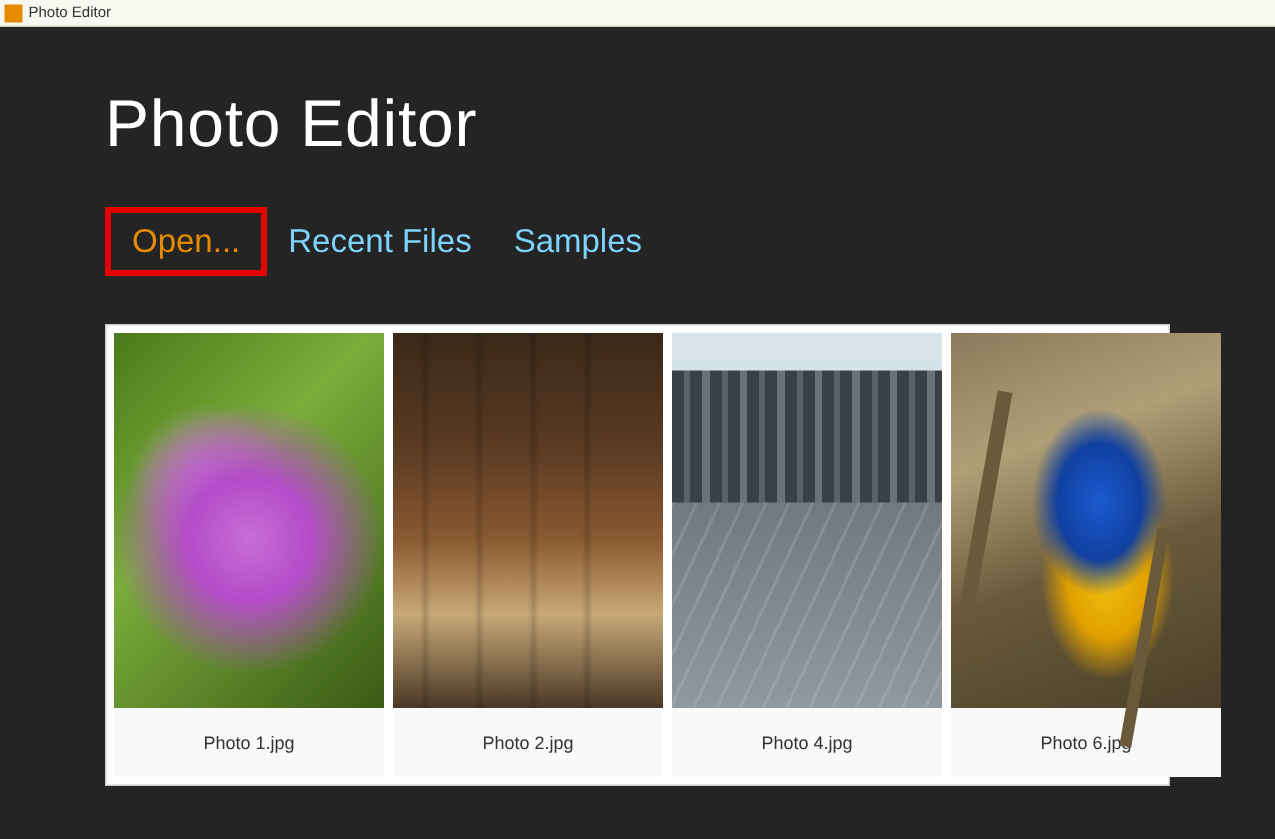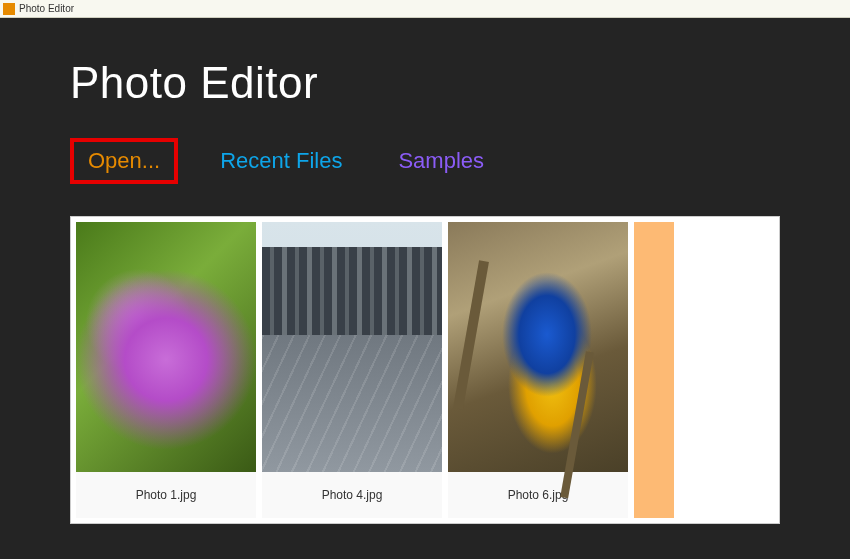"Open..." .nav { gap: 28px -> none }
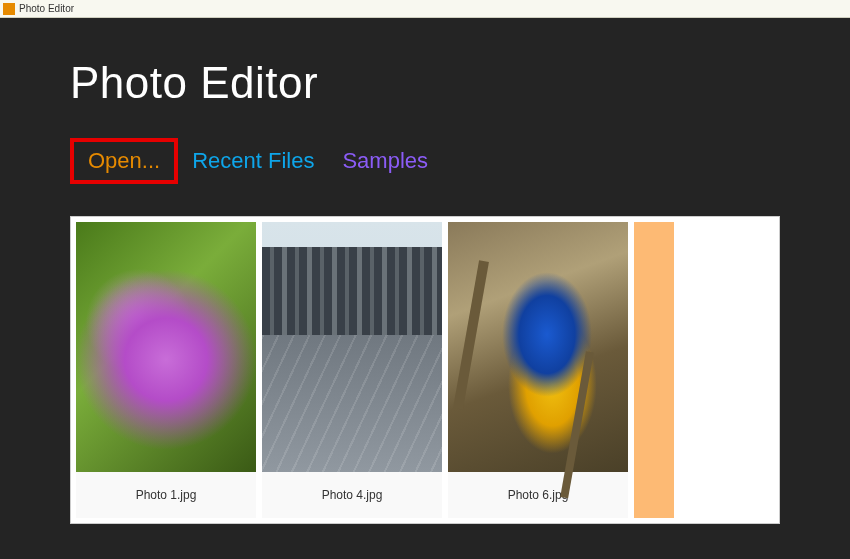"Recent Files" .nav-recent { color: #0ea5e9 -> #7dd3fc }
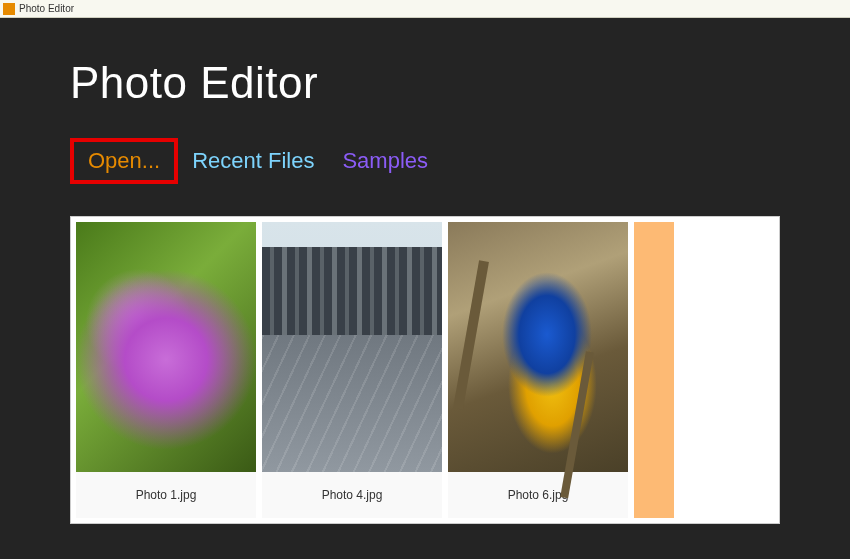"Samples" .nav-samples { color: #8b5cf6 -> #7dd3fc }
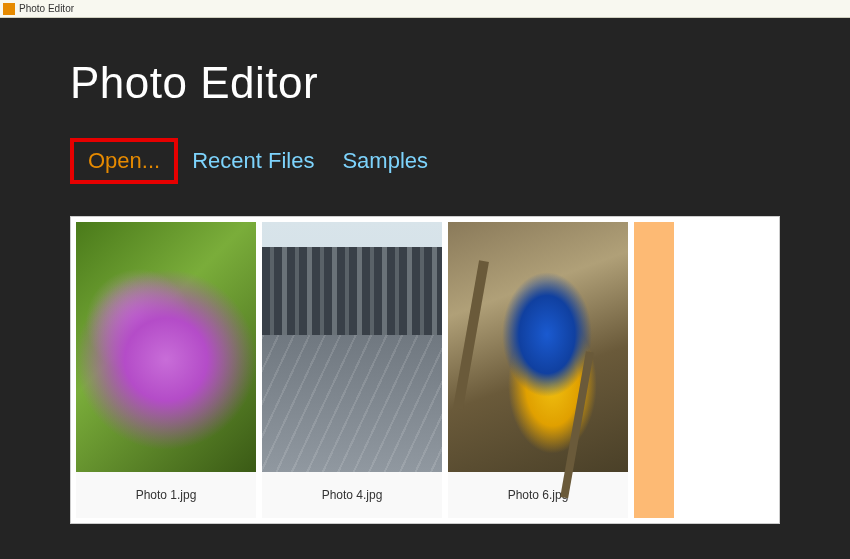"Photo 2.jpg" div.thumb { html: none -> <div> <div></div> <div>Photo 2.jpg</div> </div> }
